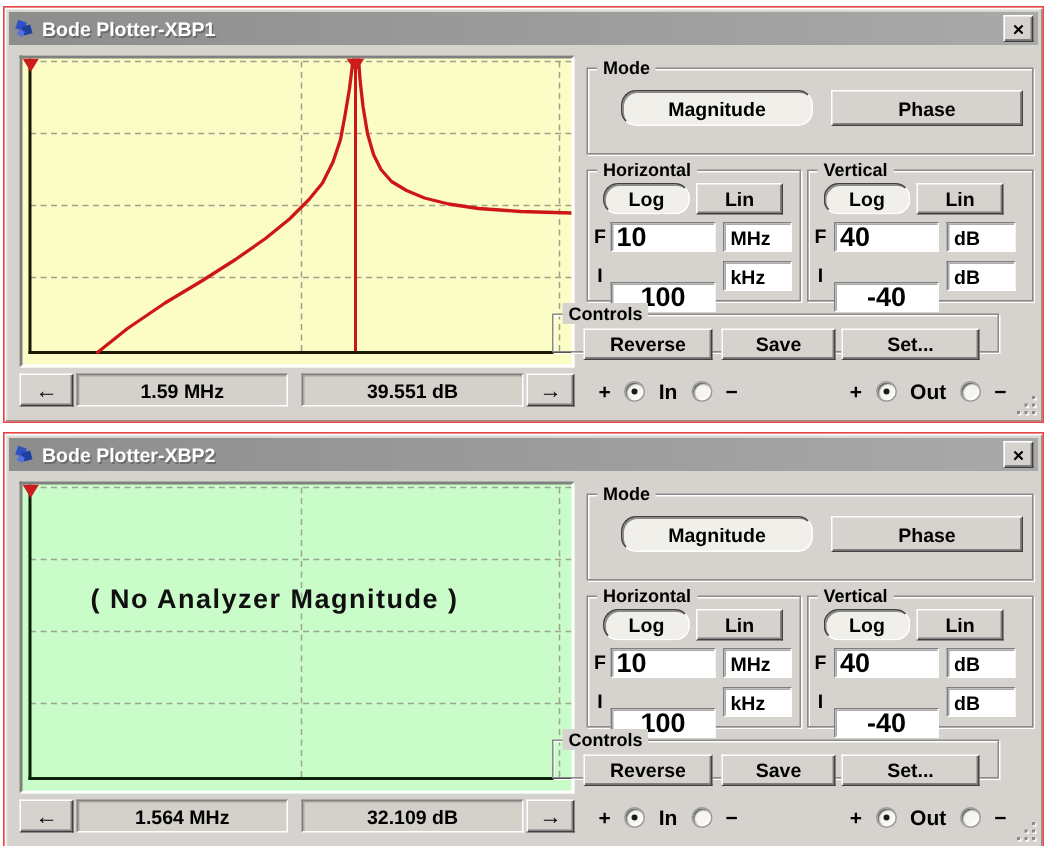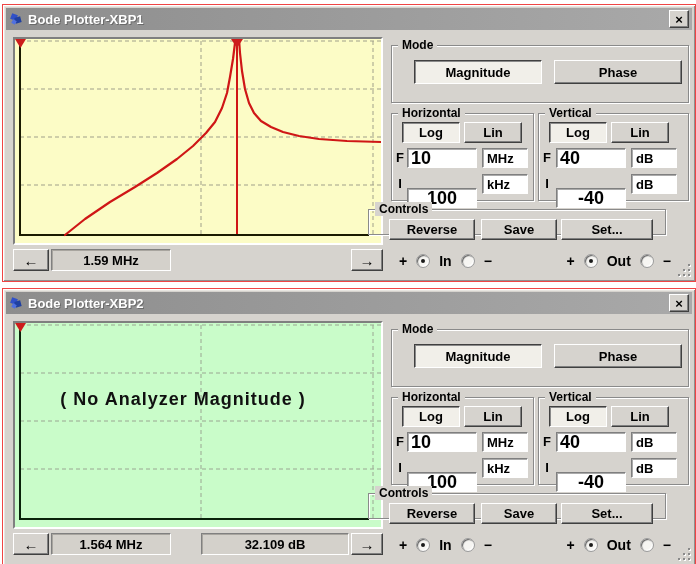"Magnitude" .btn.active { border-radius: none -> 10px }
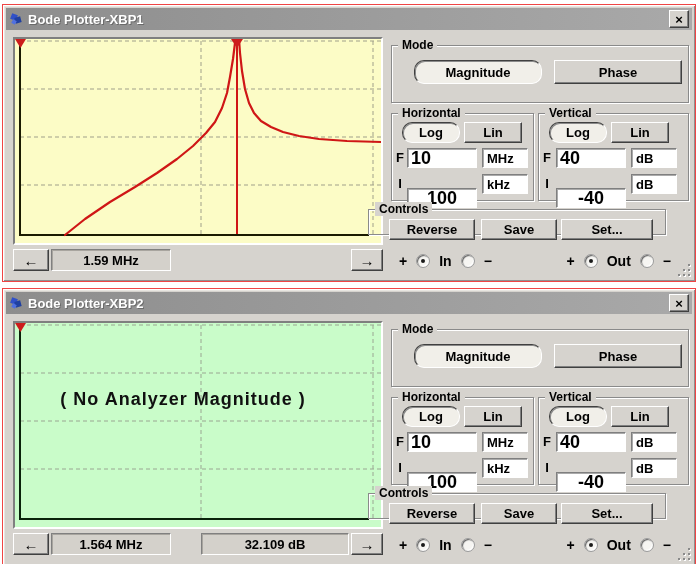"1.59 MHz" .readout-freq { width: 120px -> 141px }
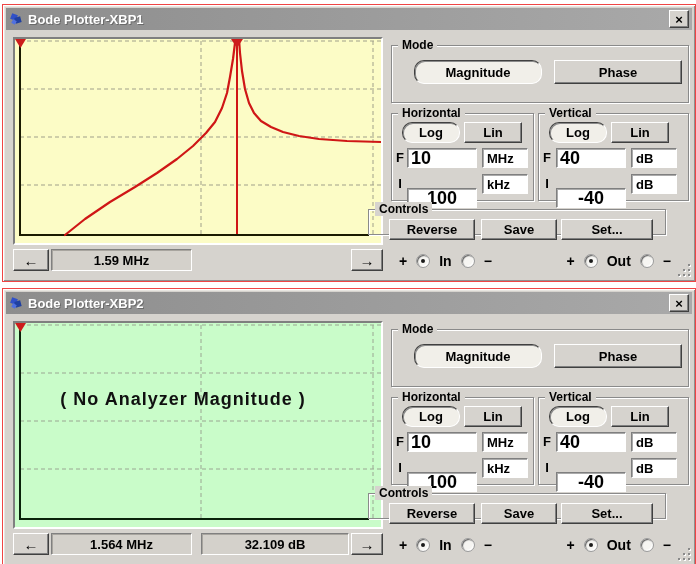"39.551 dB" div.readout { html: none -> <div>39.551 dB</div> }
